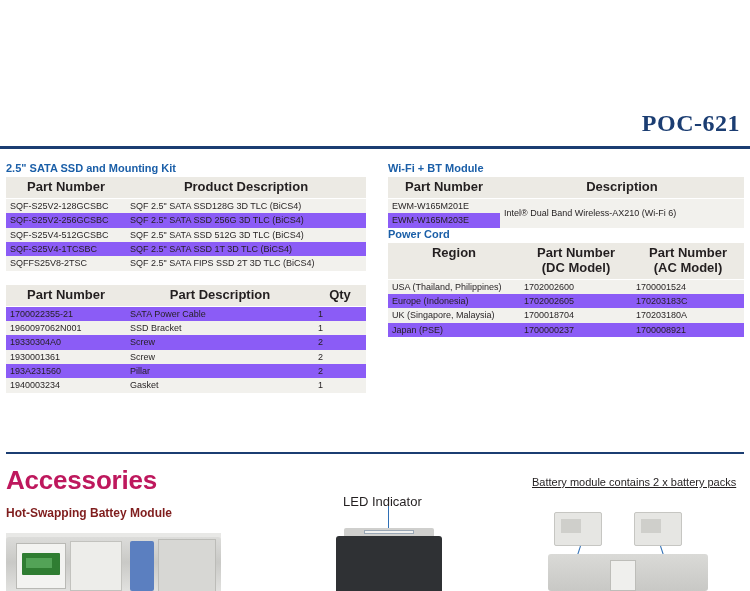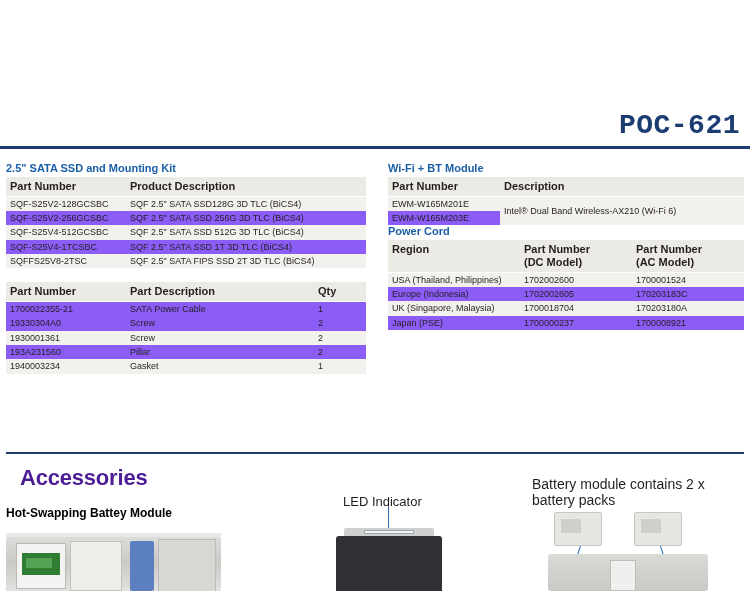"POC-621" .model-title { font-family: Liberation Mono, monospace -> Liberation Serif, serif; font-size: 28px -> 24px }
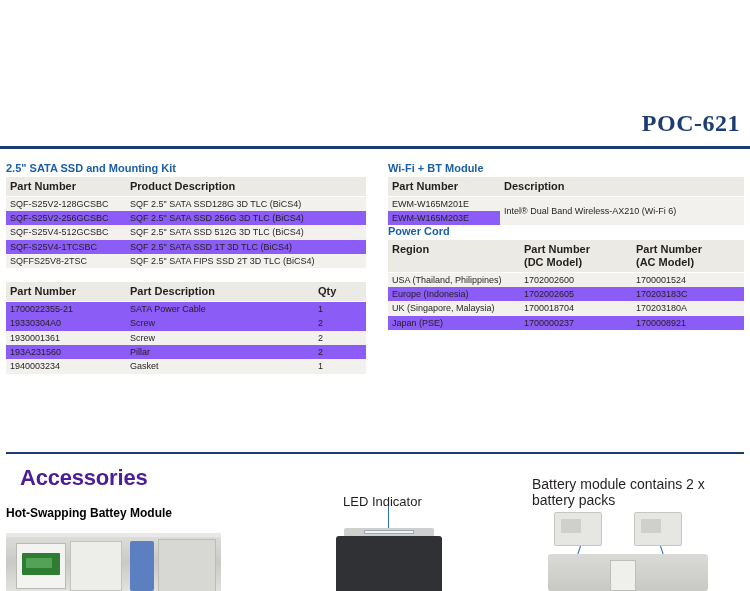"Part Number" table.tbl th { font-size: 11px -> 13px; text-align: left -> center }
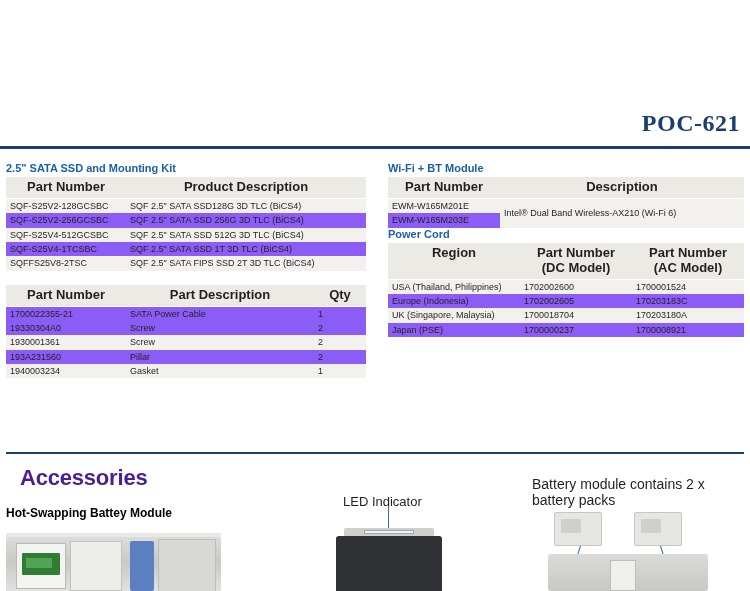"1960097062N001" tr.odd { html: none -> <tr> <td>1960097062N001</td> <td>SSD Bracket</td> <td>1</td> </tr> }
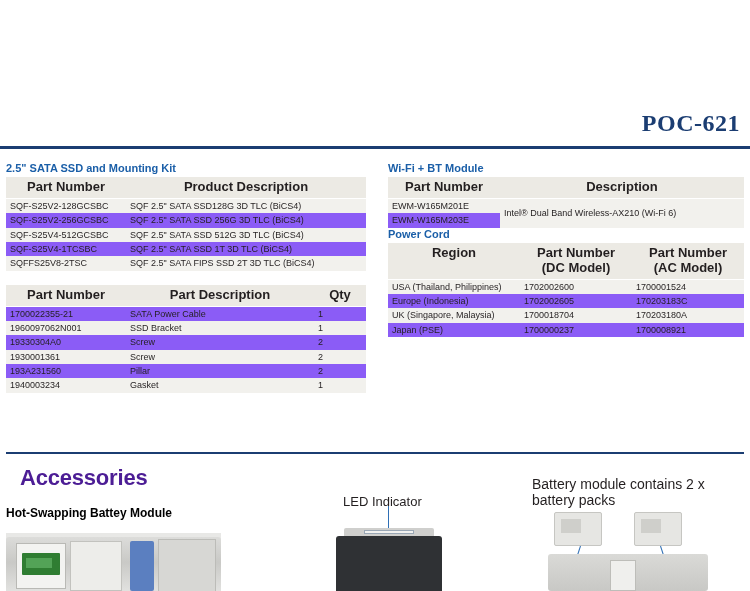"Accessories" .accessories-title { color: #4c1d95 -> #be185d; font-size: 22px -> 26px; left: 20px -> 6px }
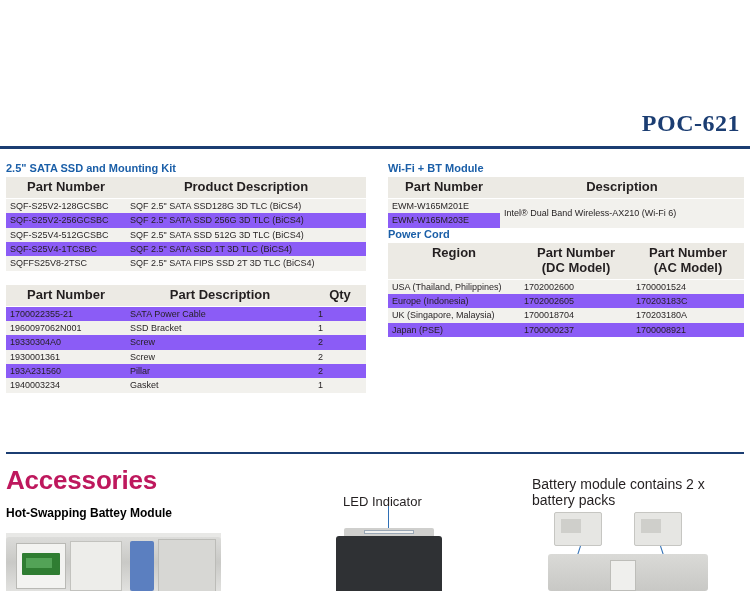"Battery module contains 2 x" .battery-caption { font-size: 14px -> 11px; text-decoration: none -> underline }
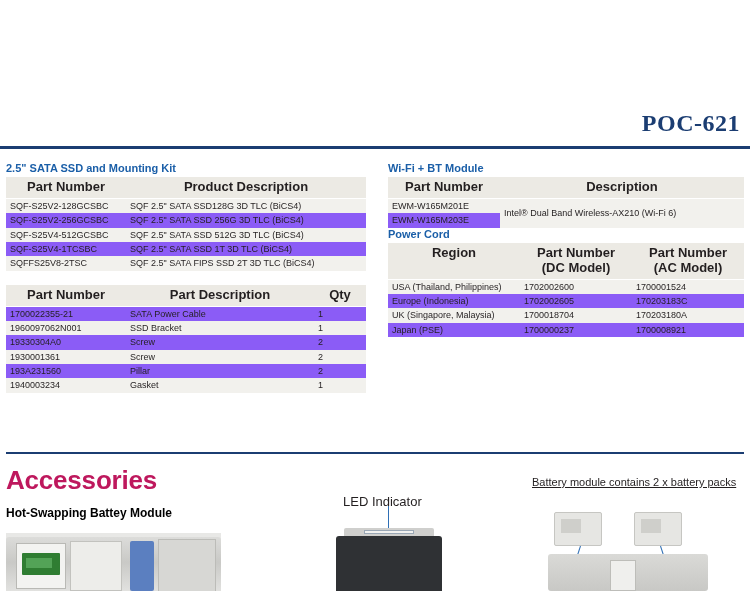"Hot-Swapping Battey Module" .hotswap-title { color: #000000 -> #7f1d1d }
